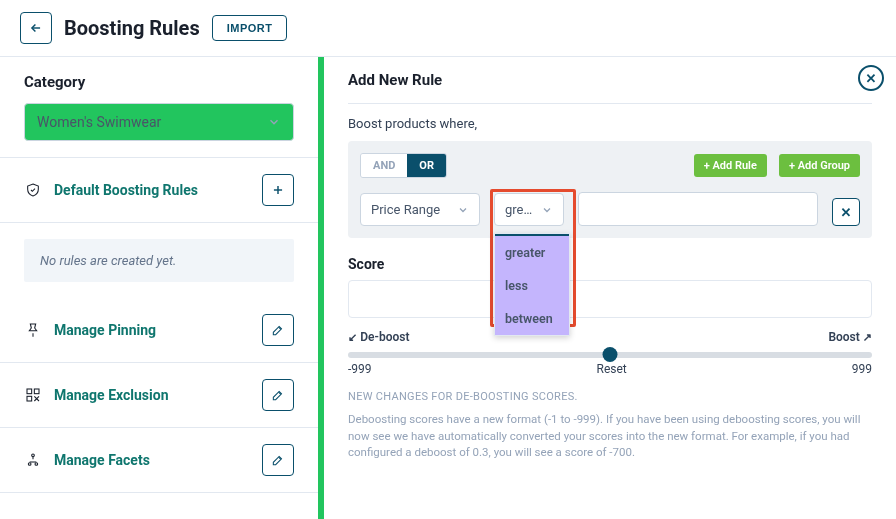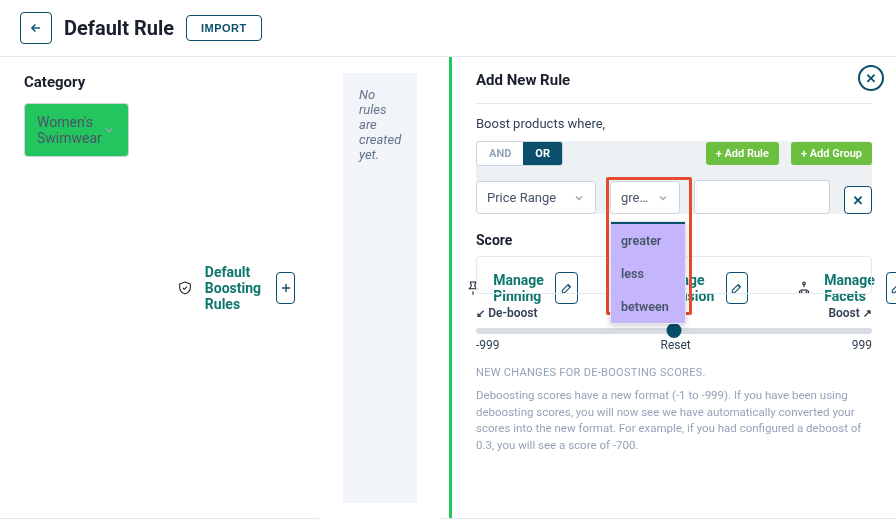"Default Rule" div.page-title { text: Default Rule -> Boosting Rules }
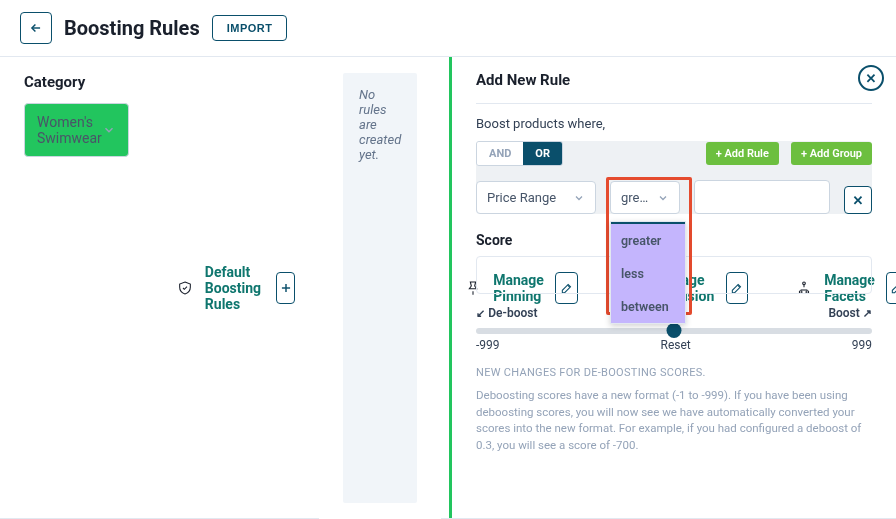"Category" .left { border-right: 3px solid #22c55e -> 6px solid #22c55e; flex-direction: none -> column; width: 452px -> 324px }
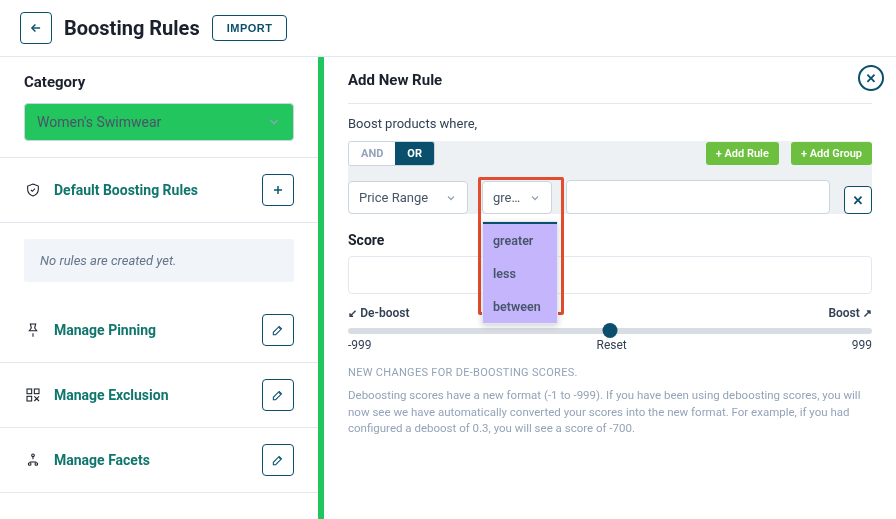"AND" .rule-box { padding: 0 -> 12px }
